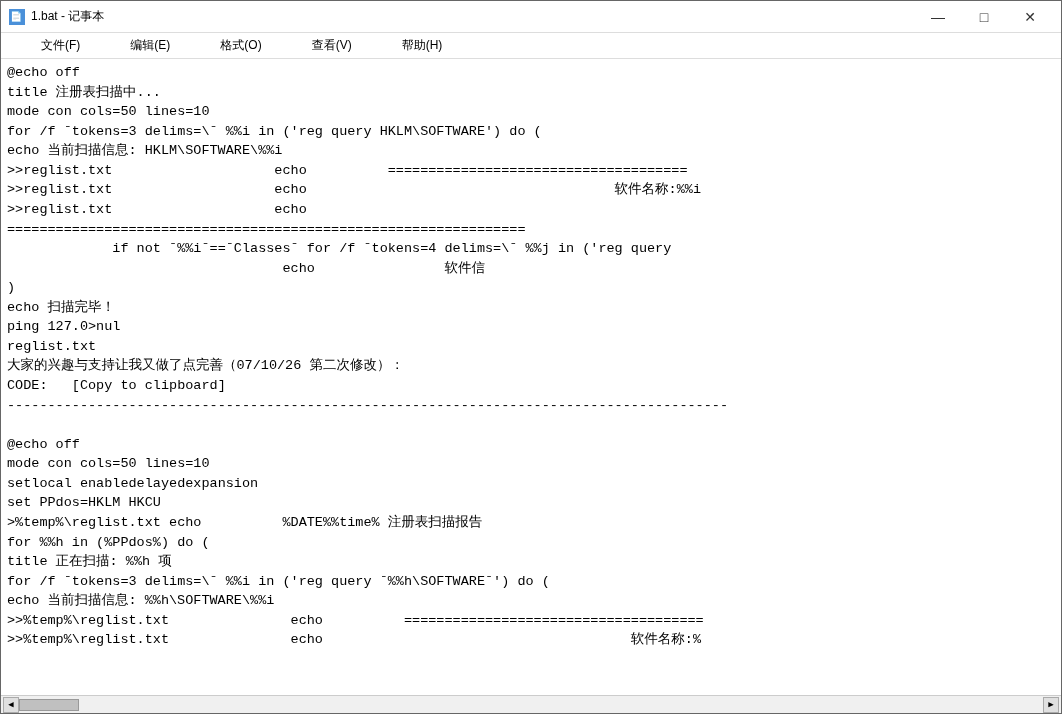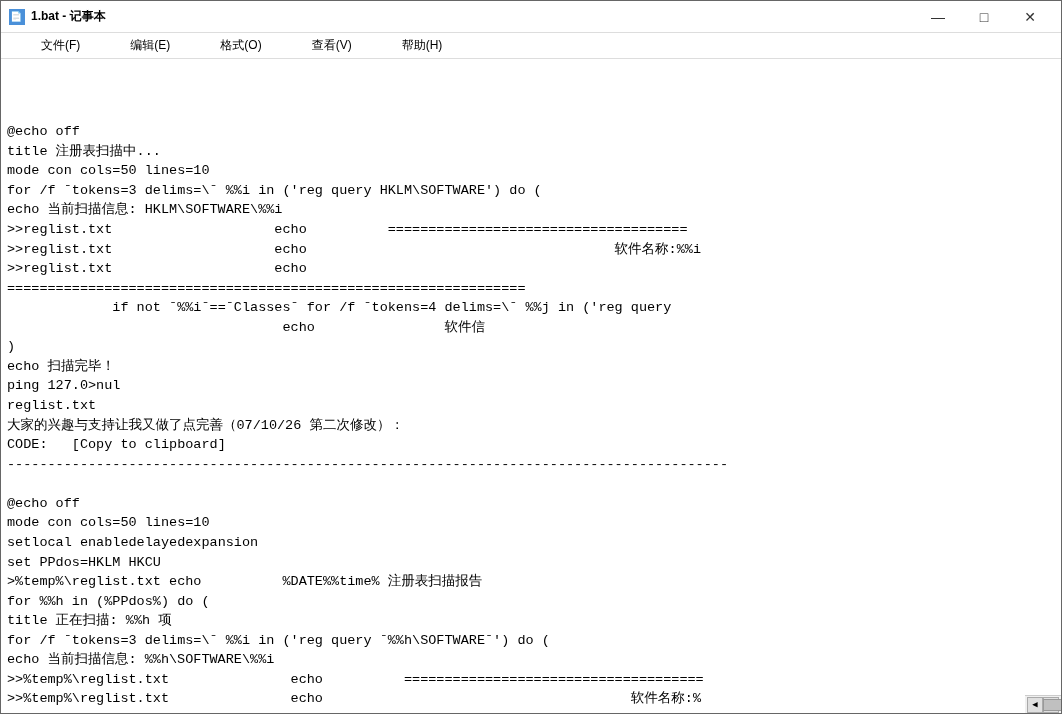"1.bat - 记事本" .title-bar-title { font-weight: bold -> none }
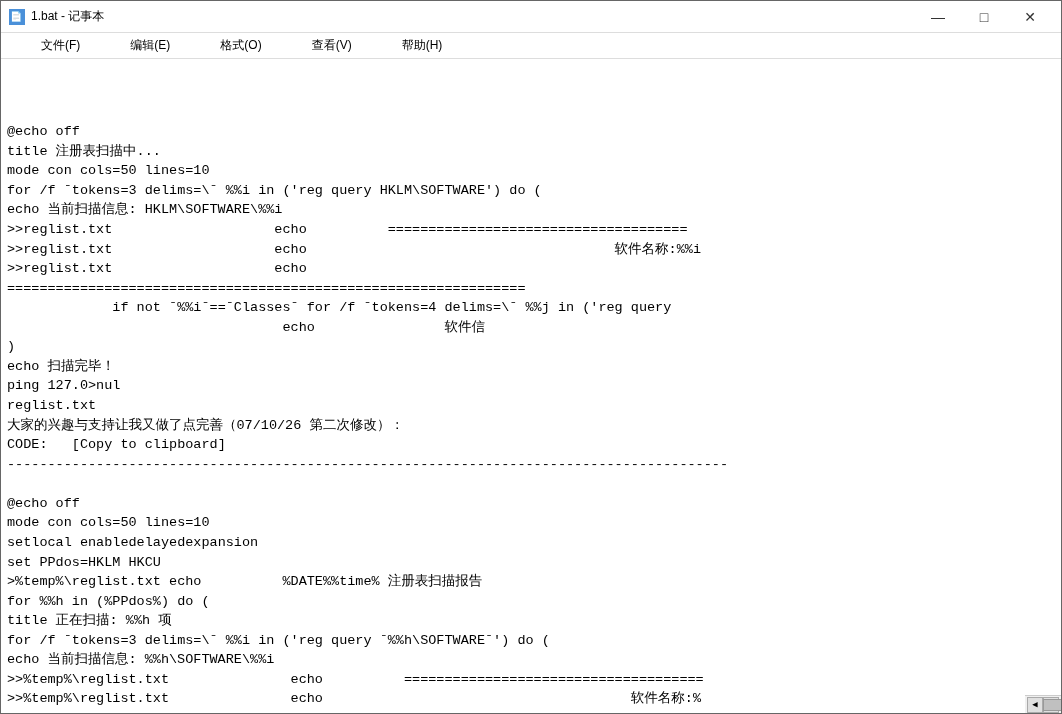"@echo off" .content-area { align-items: flex-end -> none; flex-direction: row -> column }
